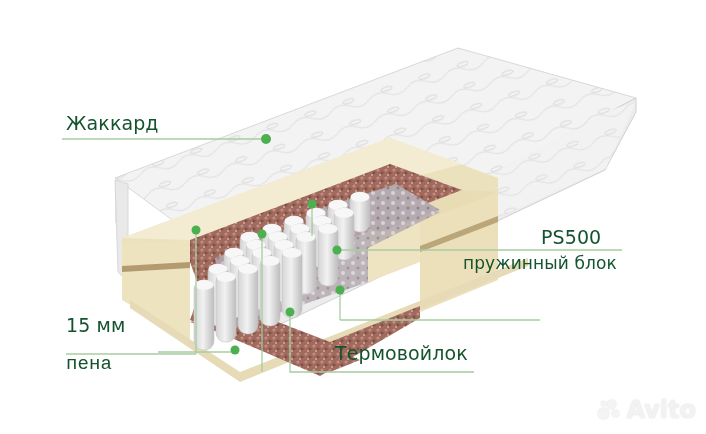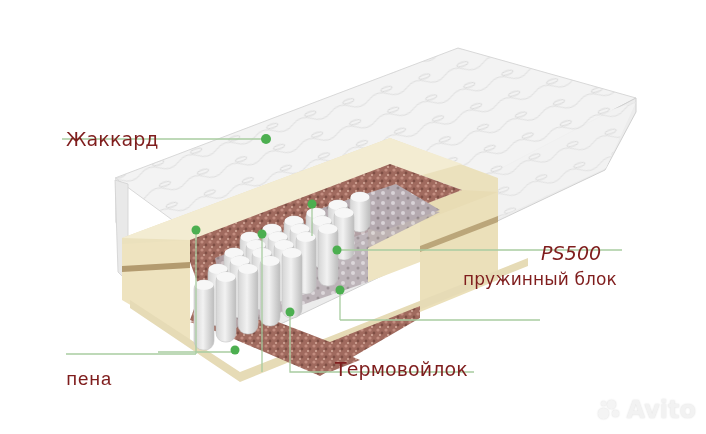"Жаккард" .label { color: #7f1d1d -> #14532d; margin-top: 16px -> none }
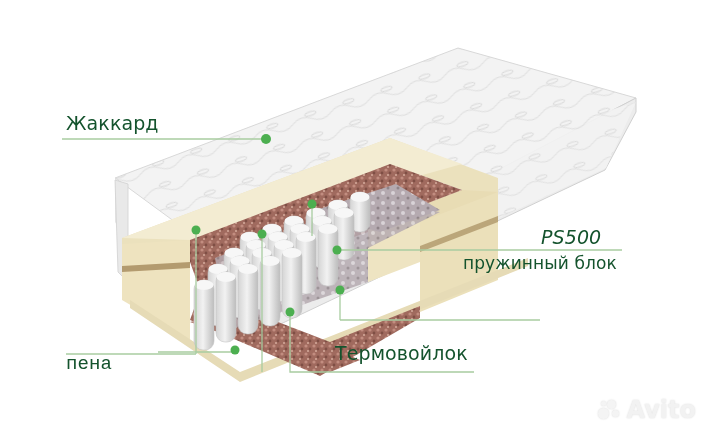"PS500" div.label { font-style: italic -> none }
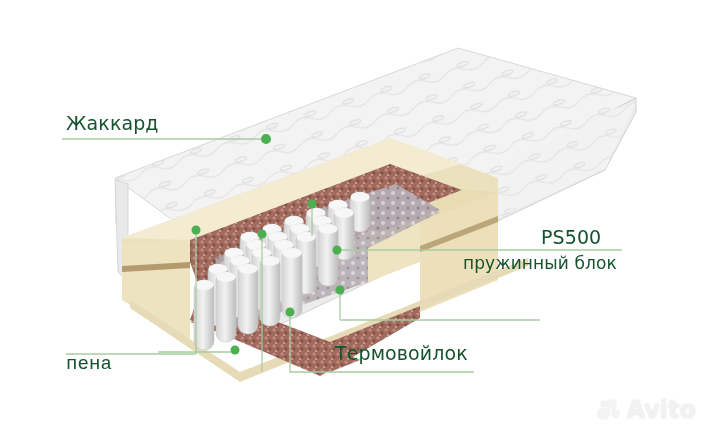"15 мм" div.label { html: none -> <div>15 мм</div> }
